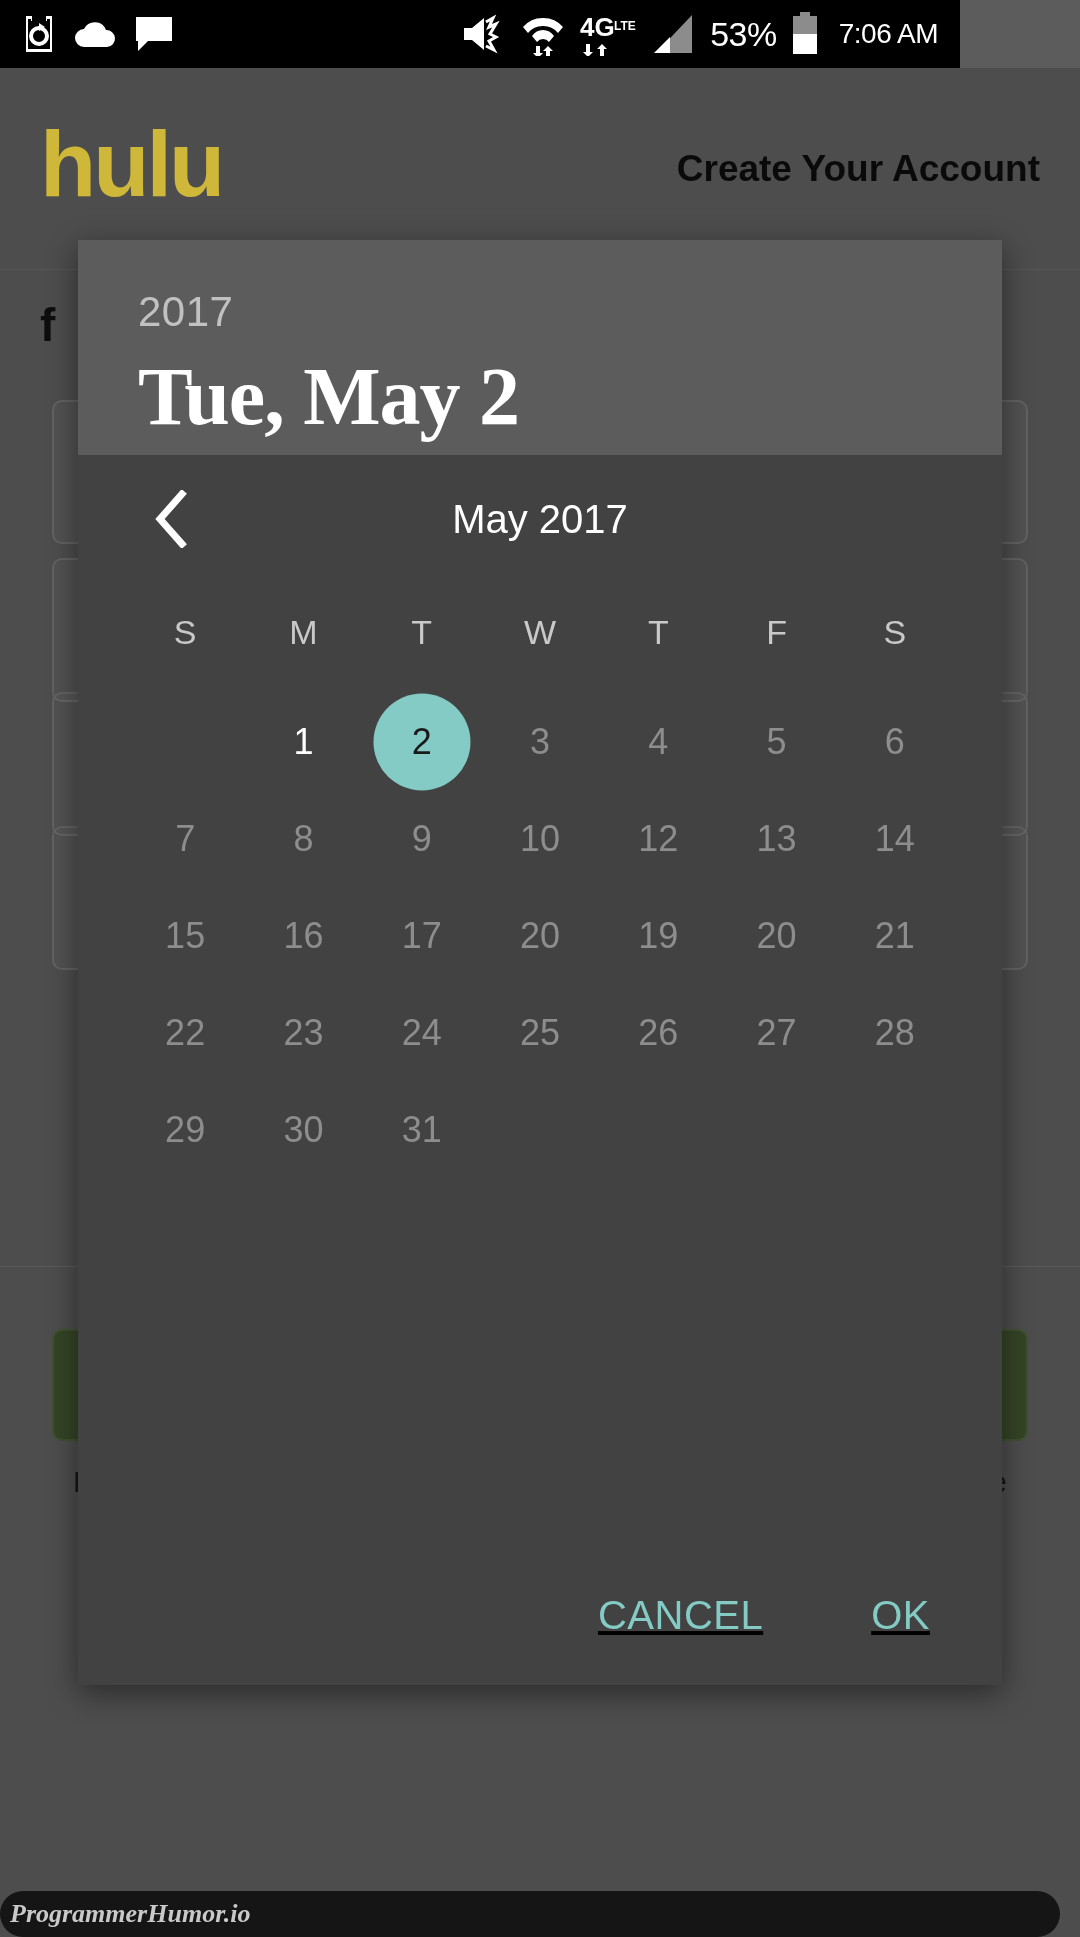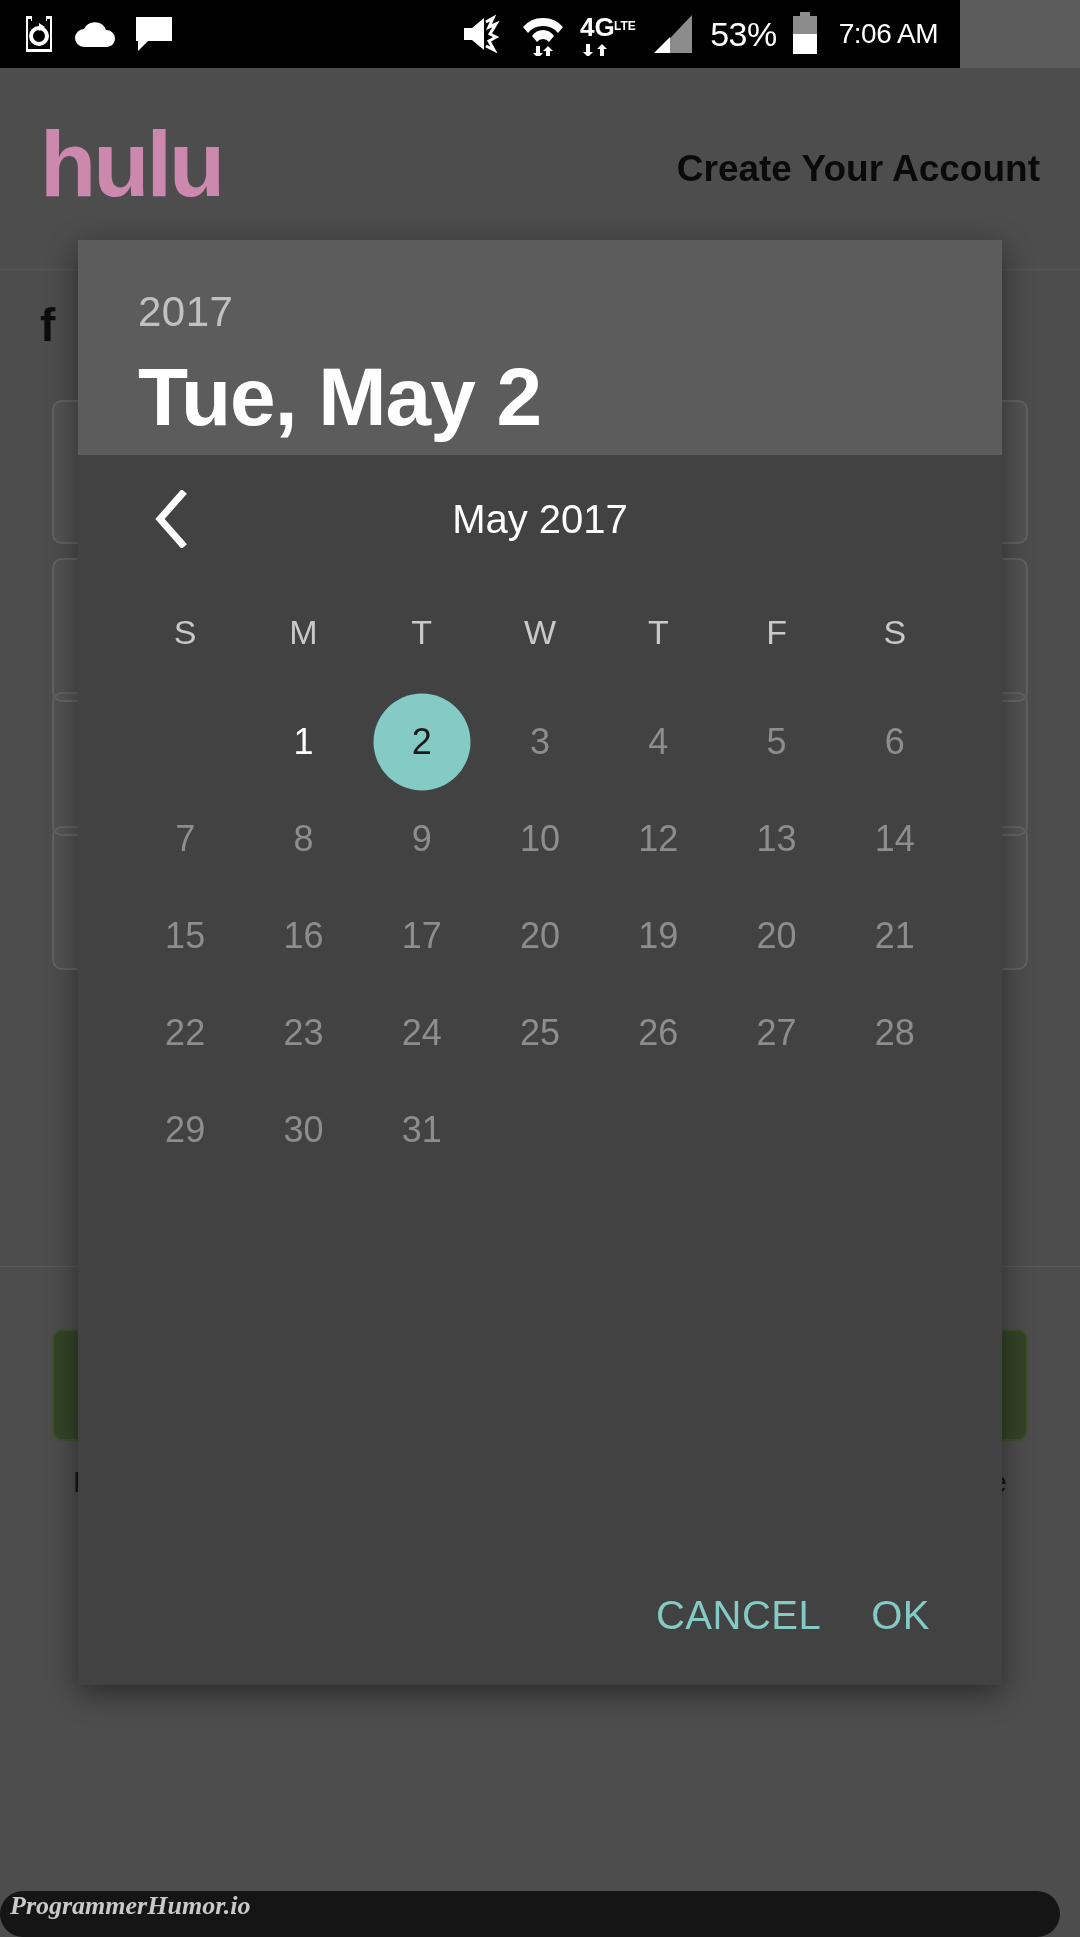"hulu" .hulu-logo { color: #f9a8d4 -> #fde047 }
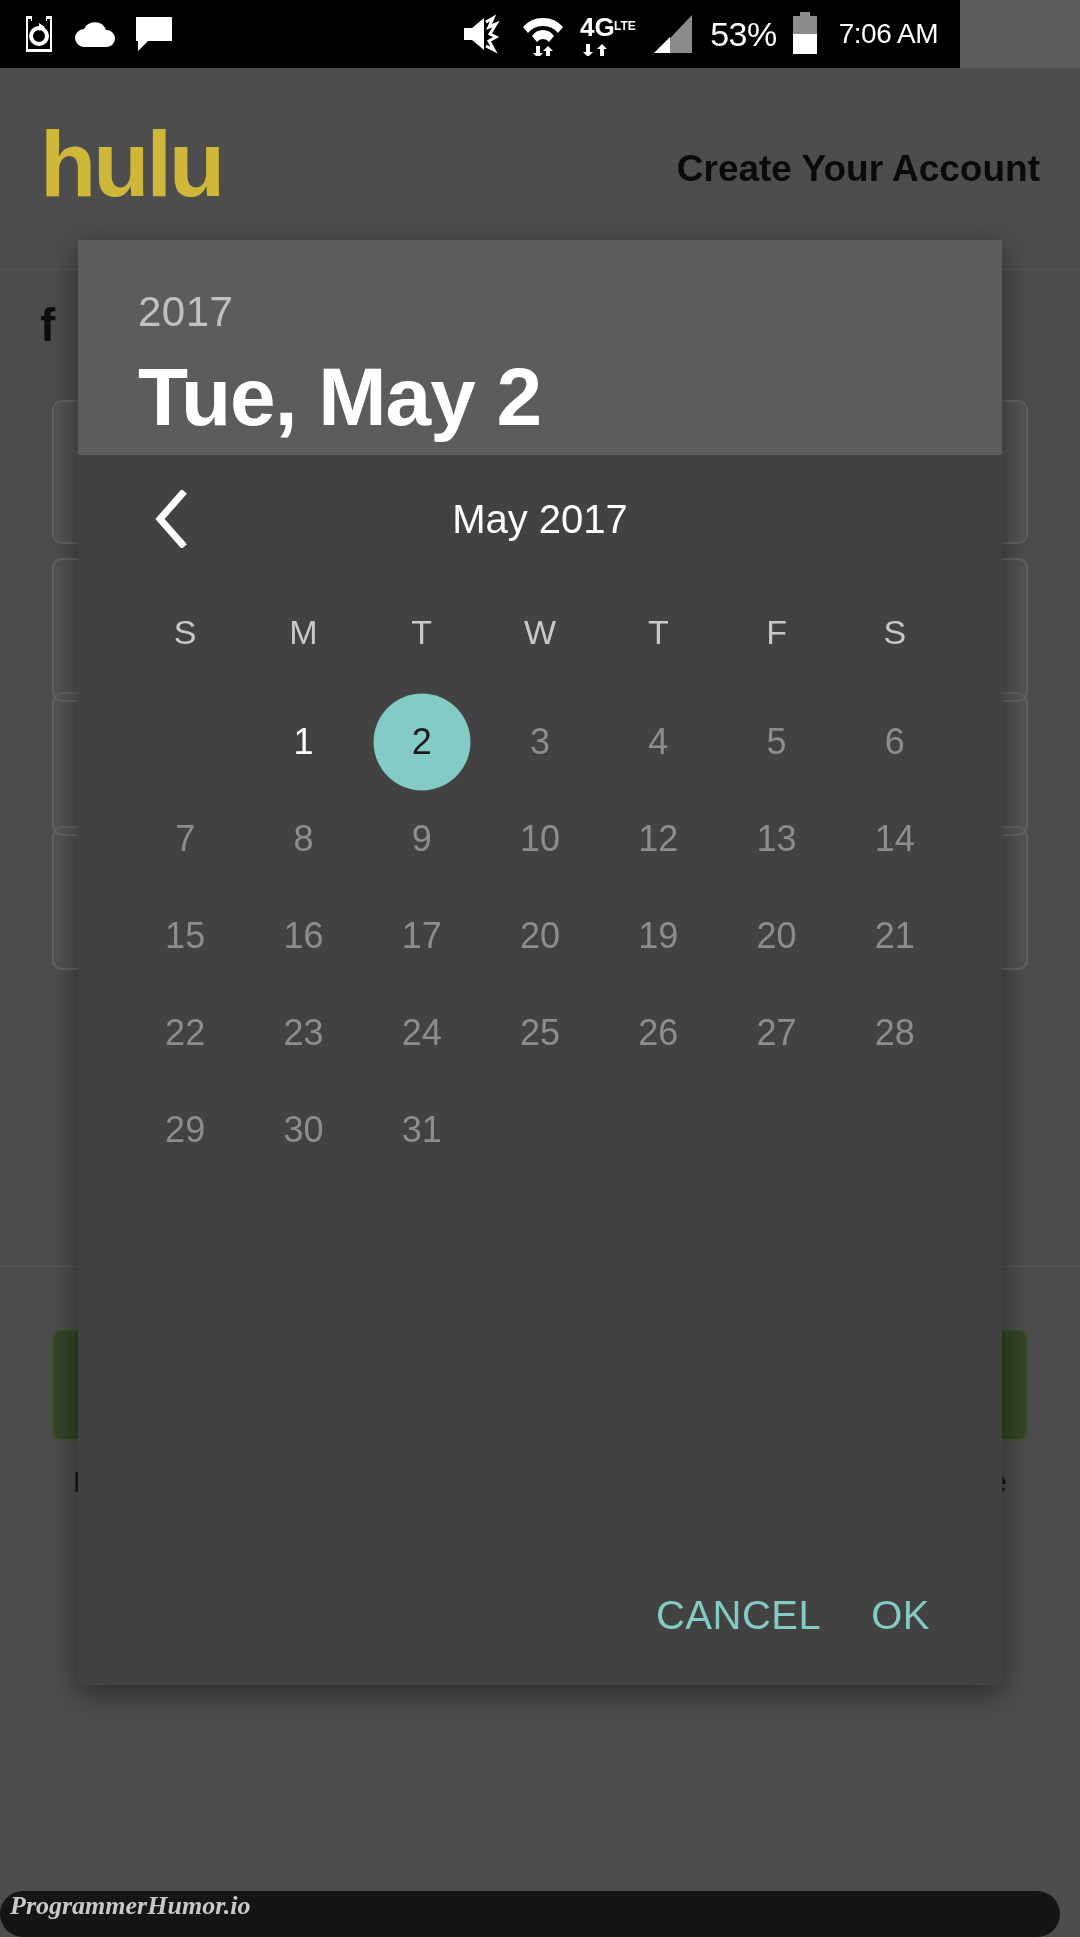"Tue, May 2" .dlg-date { font-family: none -> Liberation Serif, serif }
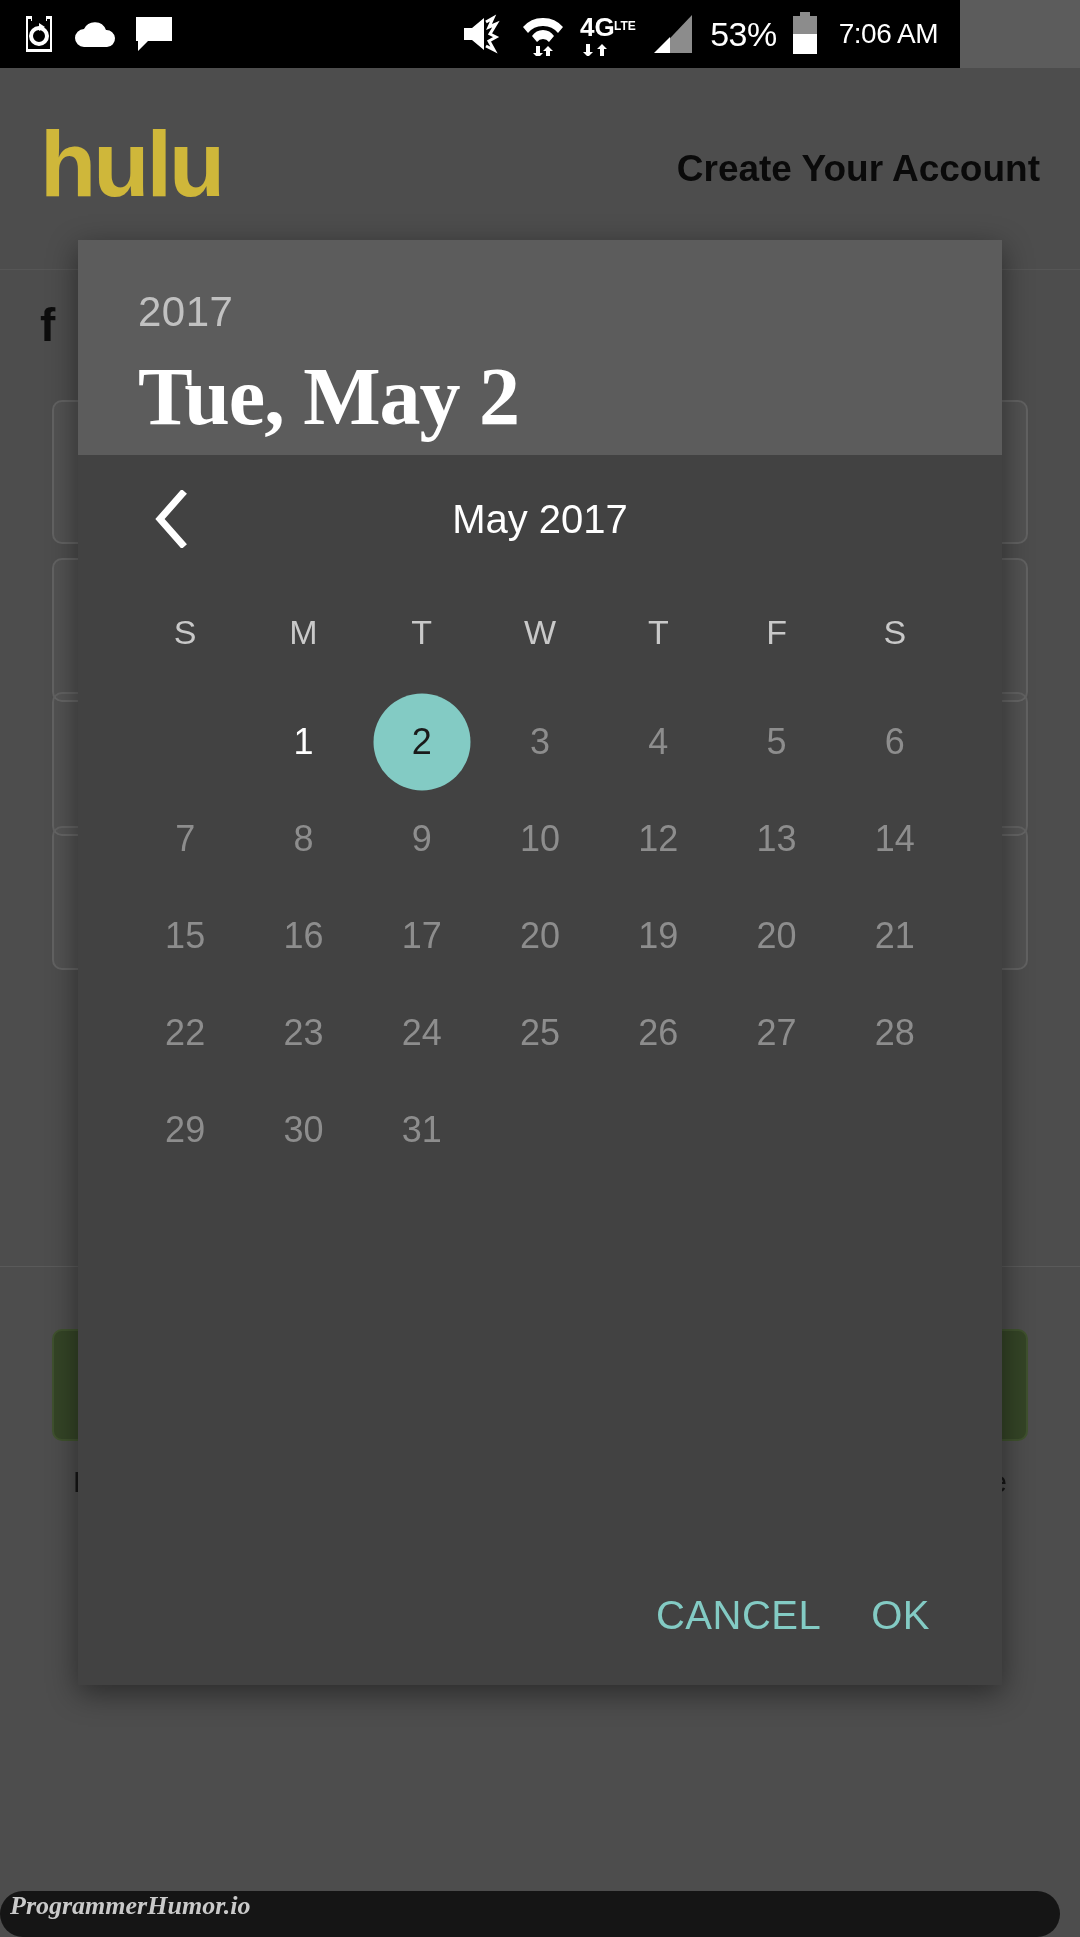"CANCEL" .dlg-actions { gap: 50px -> 108px; text-decoration: none -> underline }
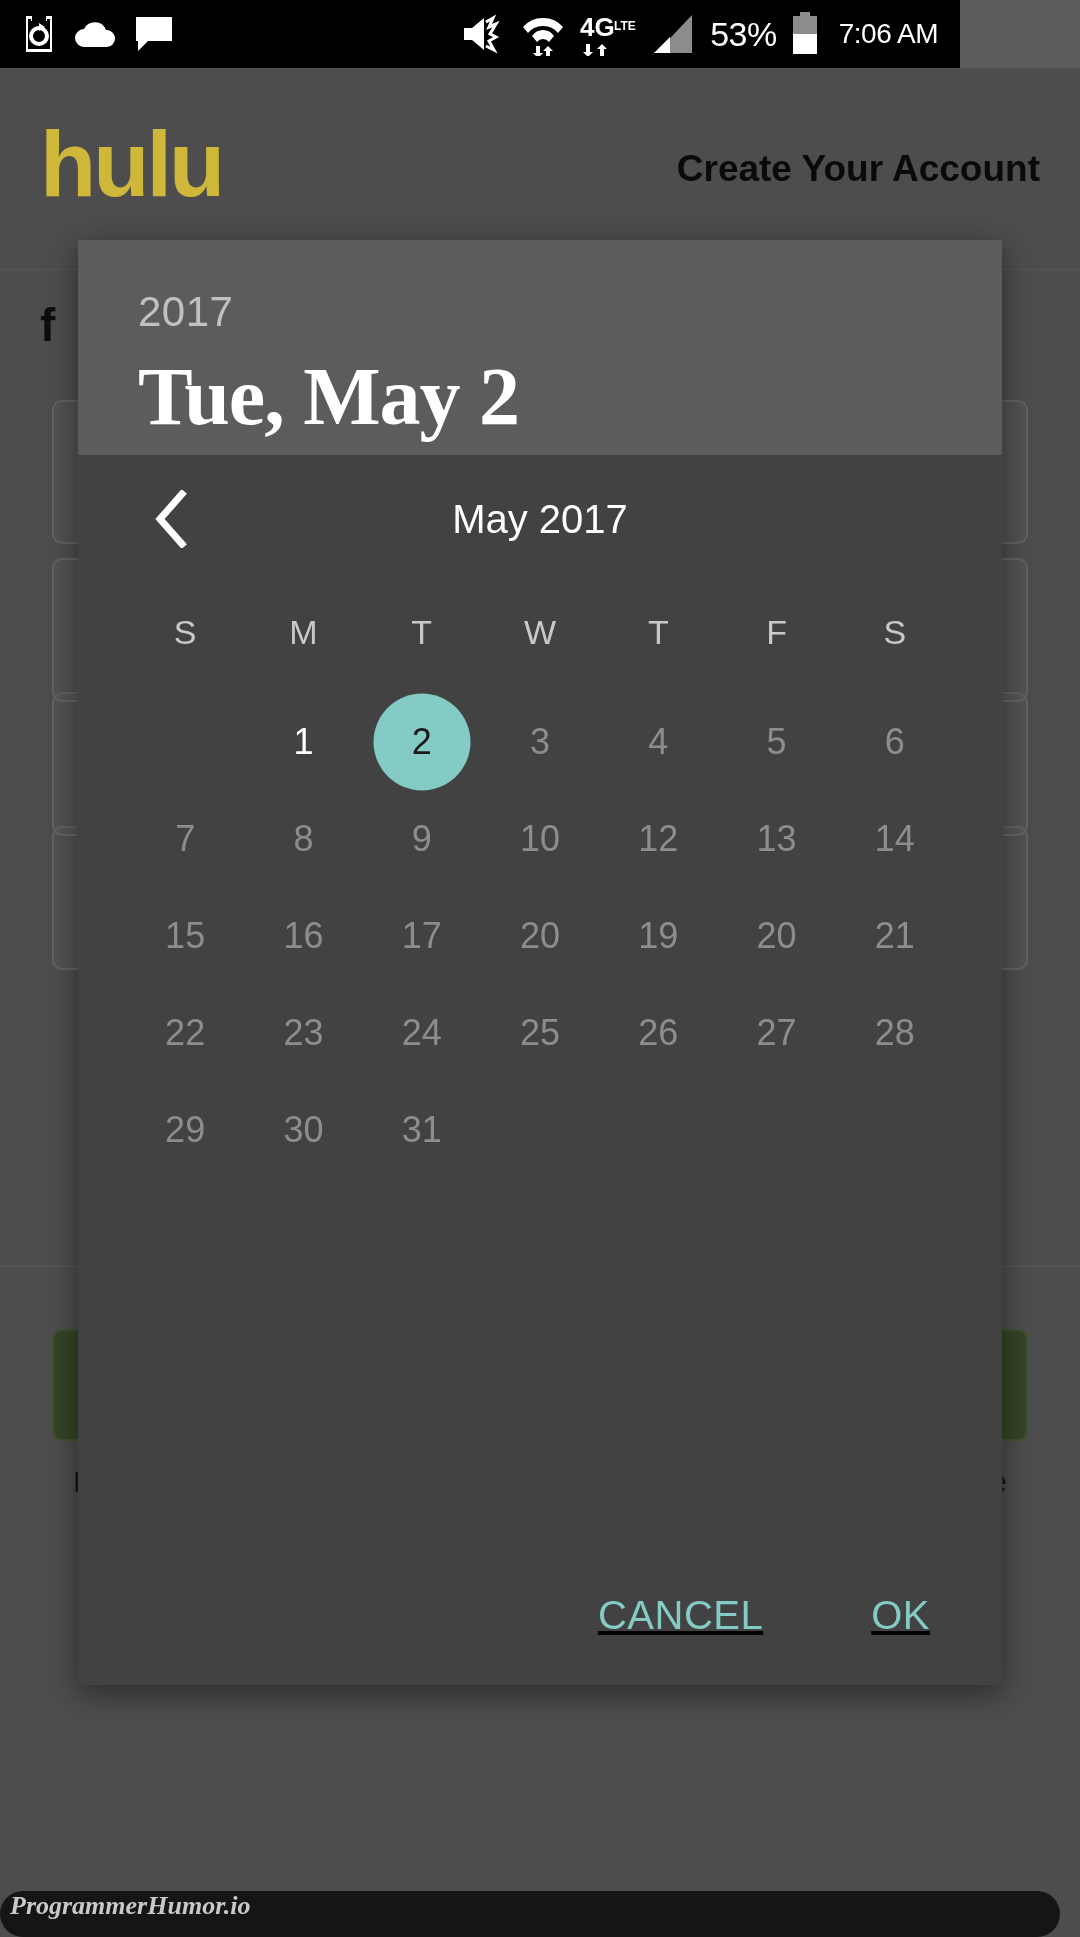"ProgrammerHumor.io" .watermark { align-items: flex-start -> center }
